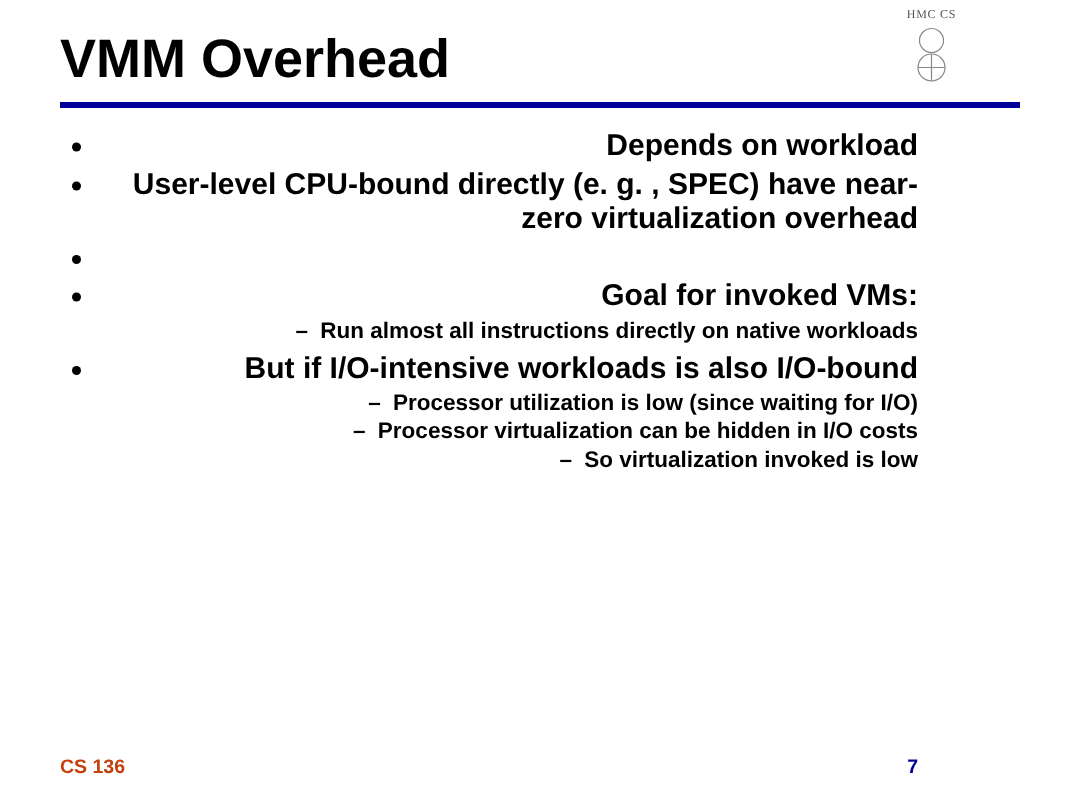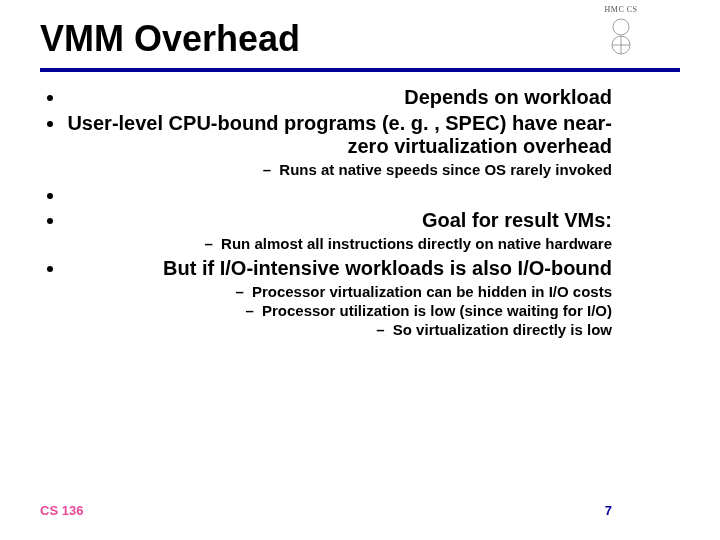"User-level CPU-bound programs (e. g." span { text: programs -> directly }
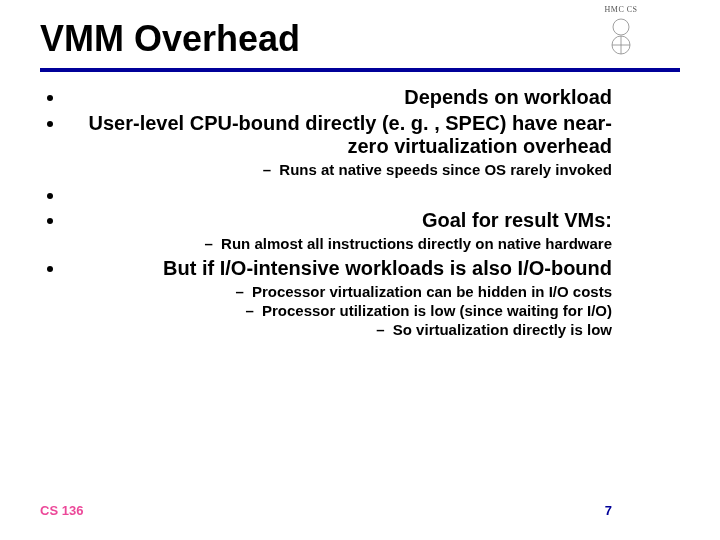"Runs at native speeds since" ul.sub { html: <ul> <li>Runs at native speeds since OS rarely invoked</li> </ul> -> none }
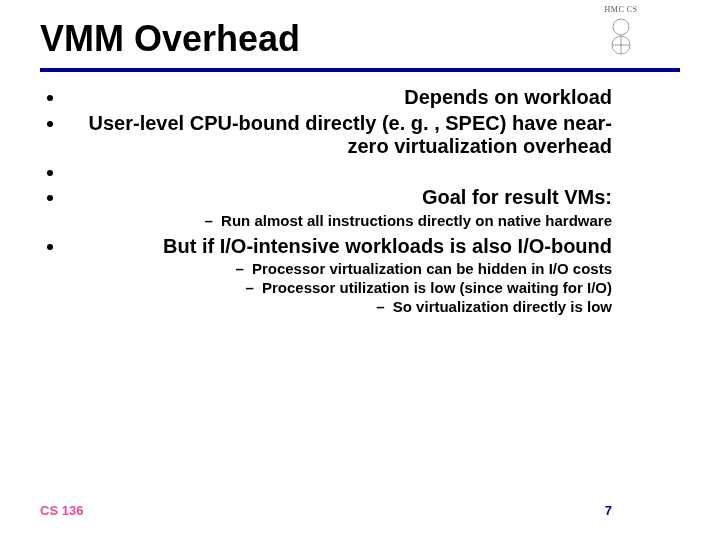"Goal for result VMs:" span { text: result -> invoked }
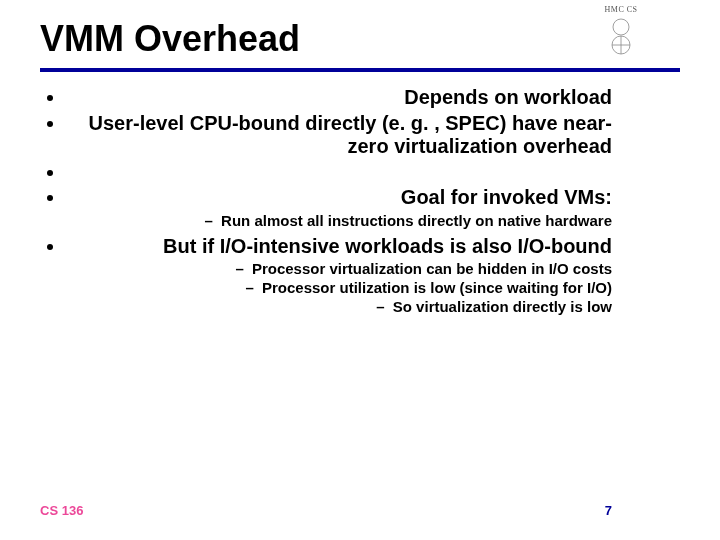"Run almost all instructions directly" li { text: hardware -> workloads }
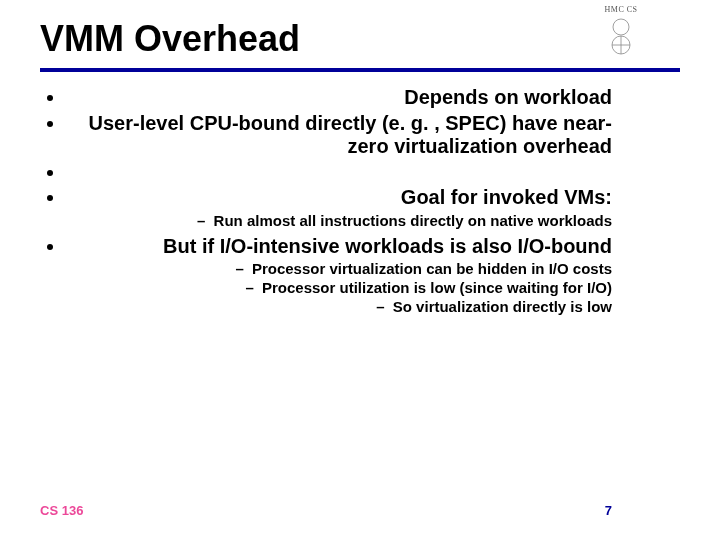"Processor virtualization can be hidden" li { order: before "Processor utilization is low (since" -> after "Processor utilization is low (since" }
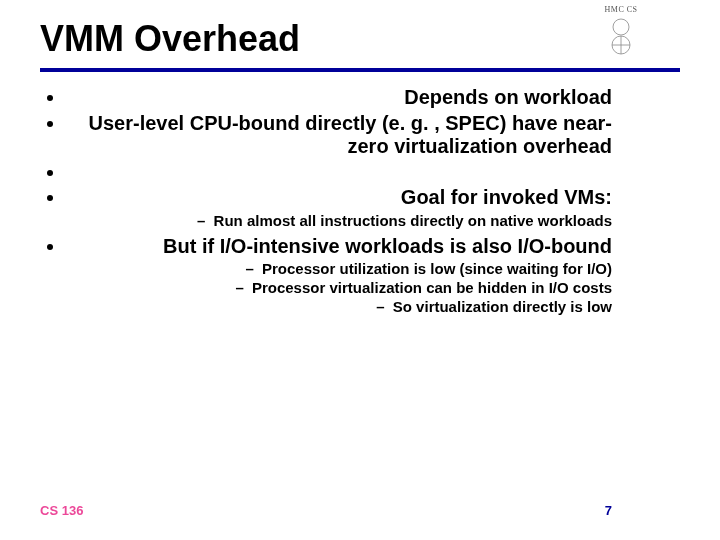"So virtualization directly is low" li { text: directly -> invoked }
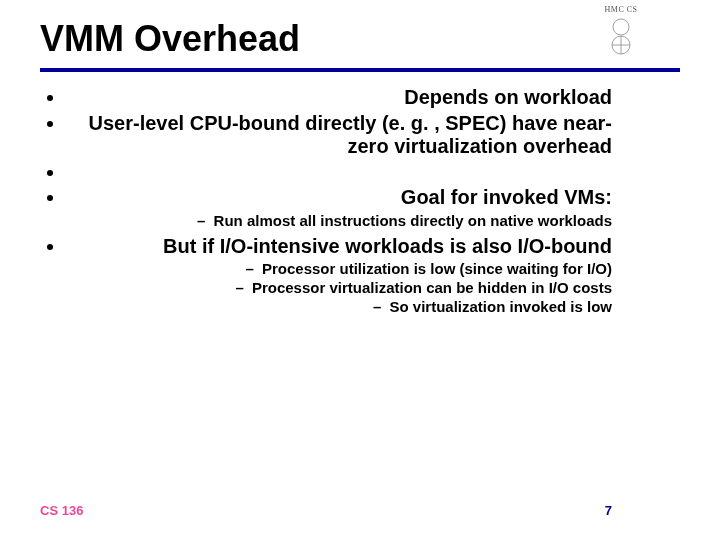"CS 136" .footer-left { color: #ec4899 -> #c2410c }
